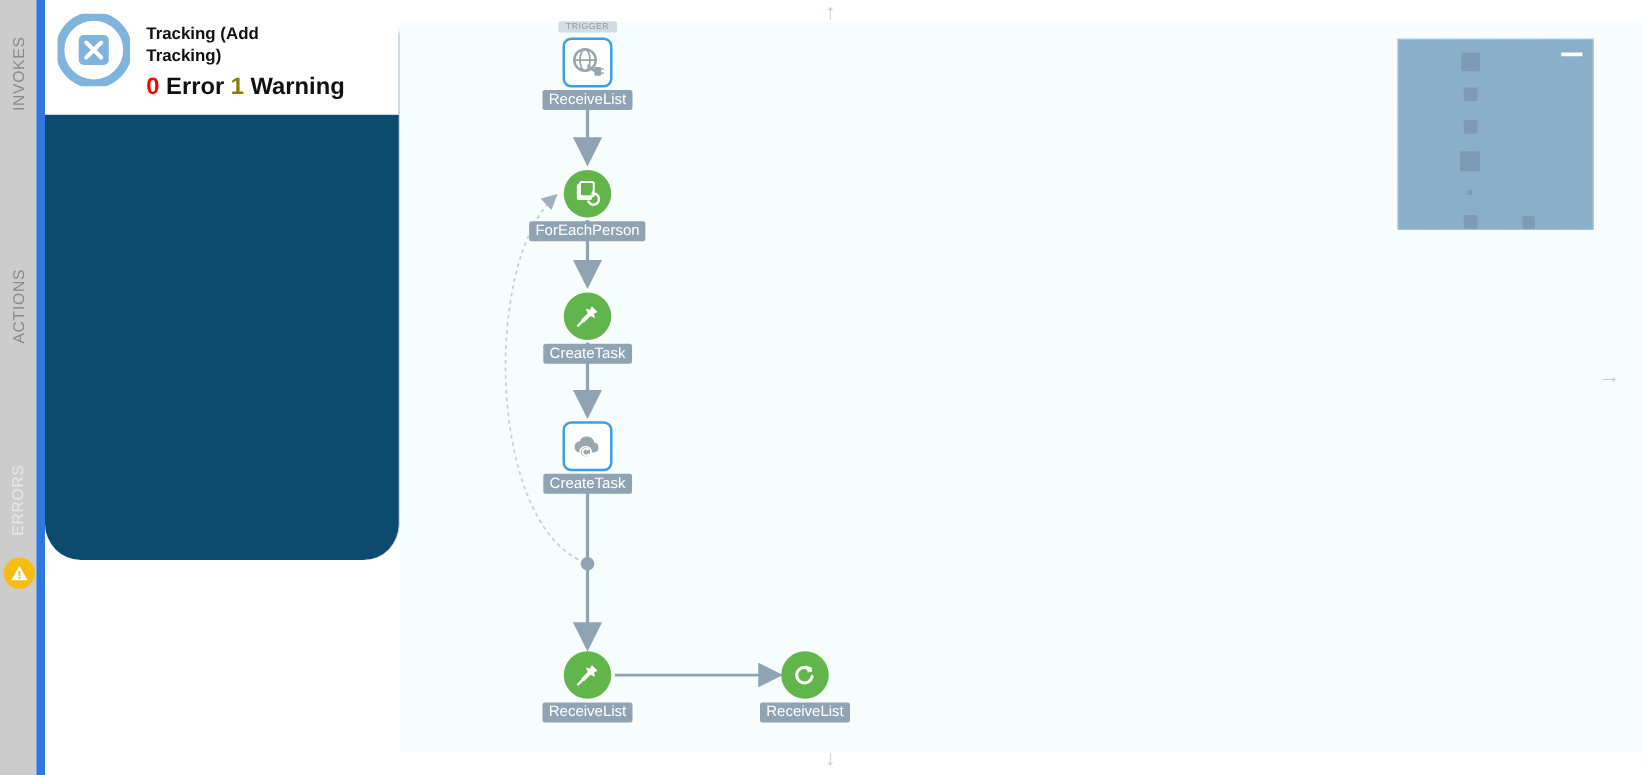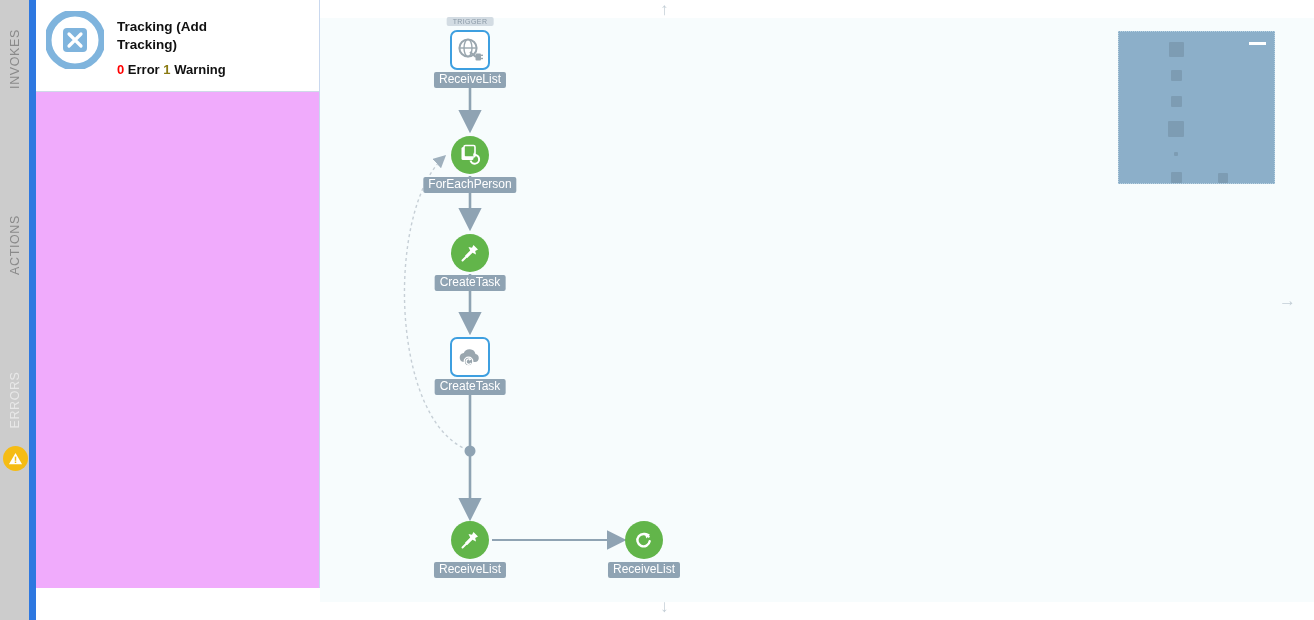"Tracking (Add Tracking)" .panel { background: #f0abfc -> #0c4a6e; border-radius: none -> 29px; height: 588px -> 448px }
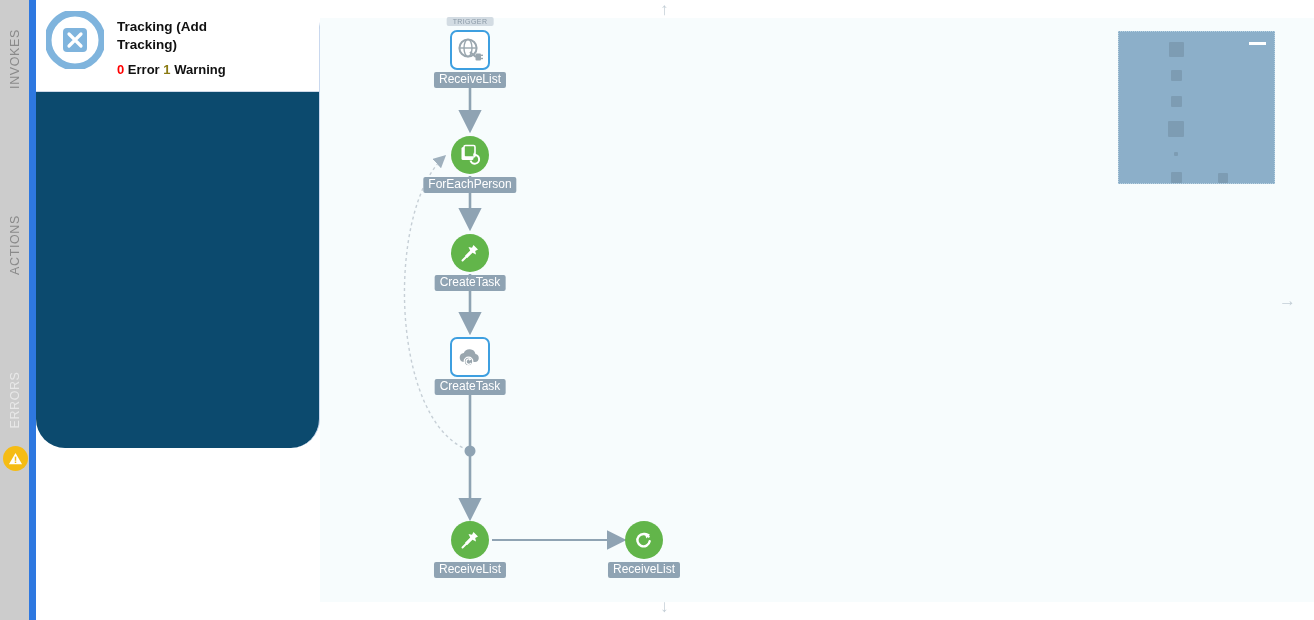"0 Error 1 Warning" .panel-status { font-size: 13px -> 19px }
